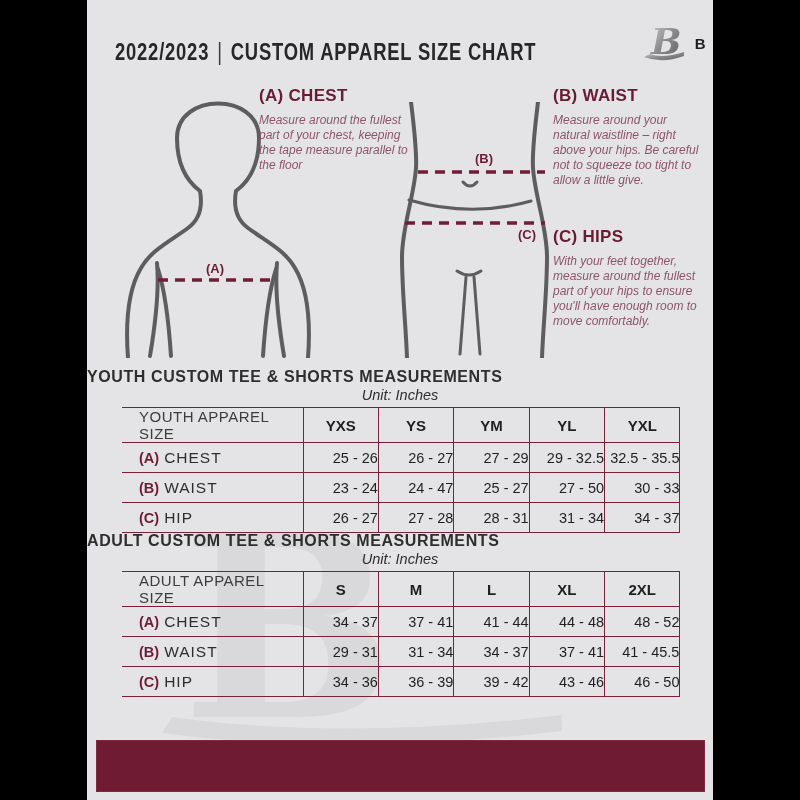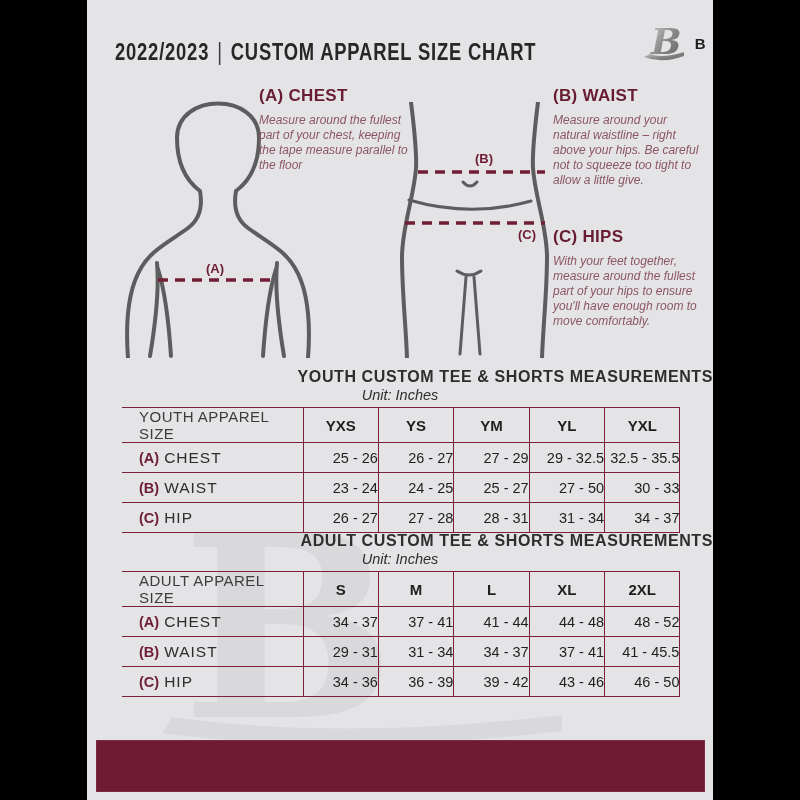"YOUTH CUSTOM TEE & SHORTS" .section-title { text-align: right -> left }
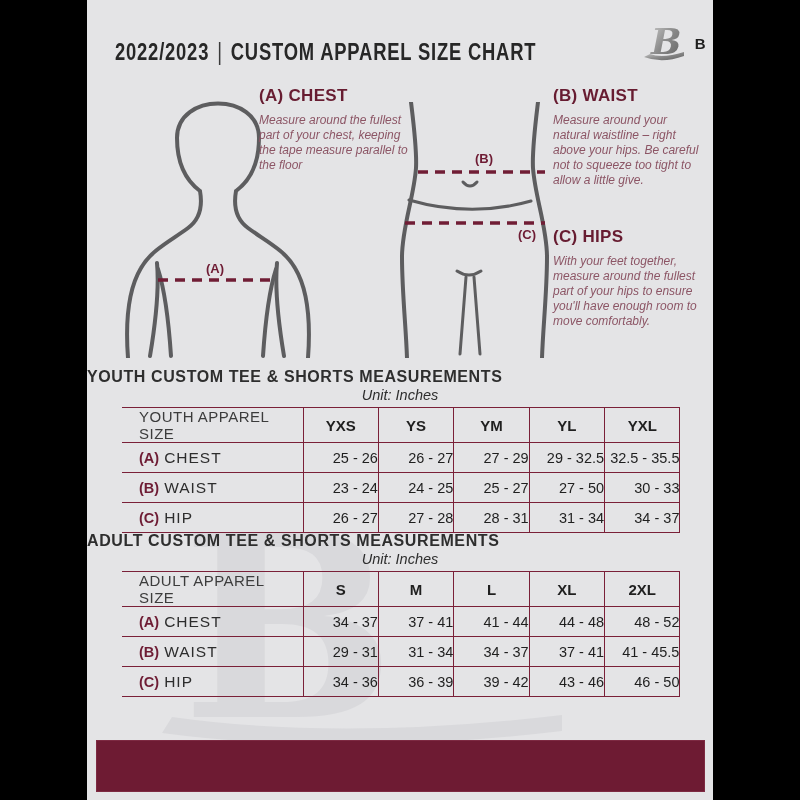"24 - 25" td { text: 25 -> 47 }
